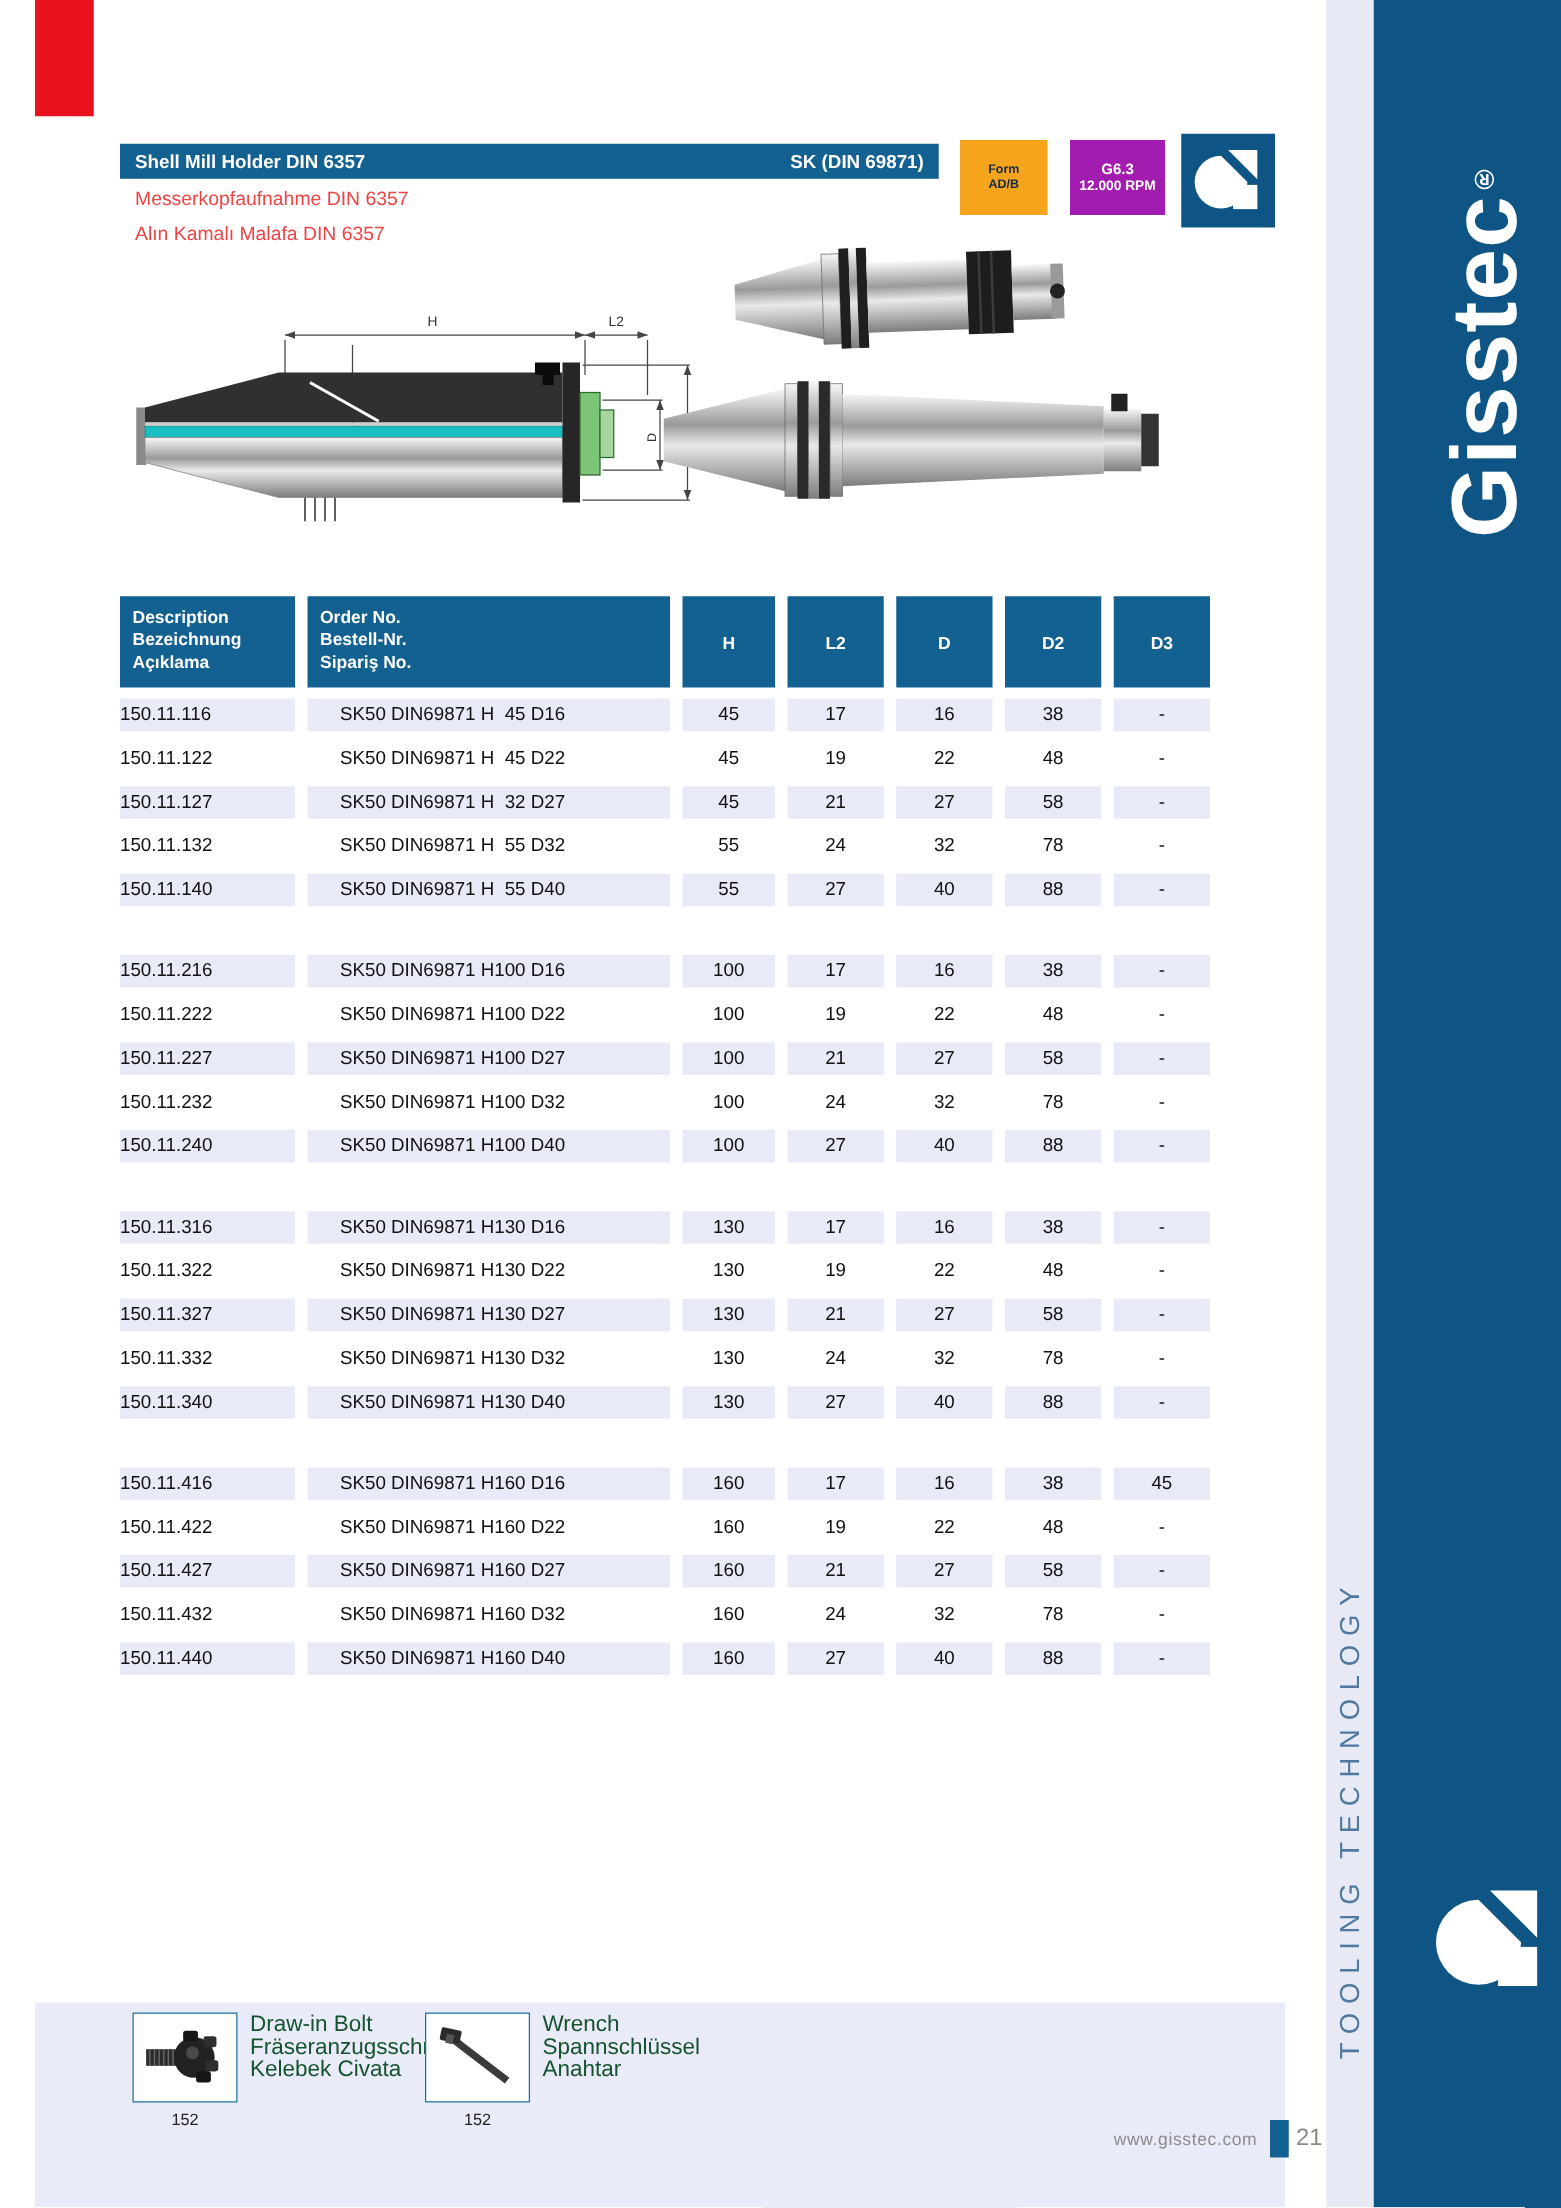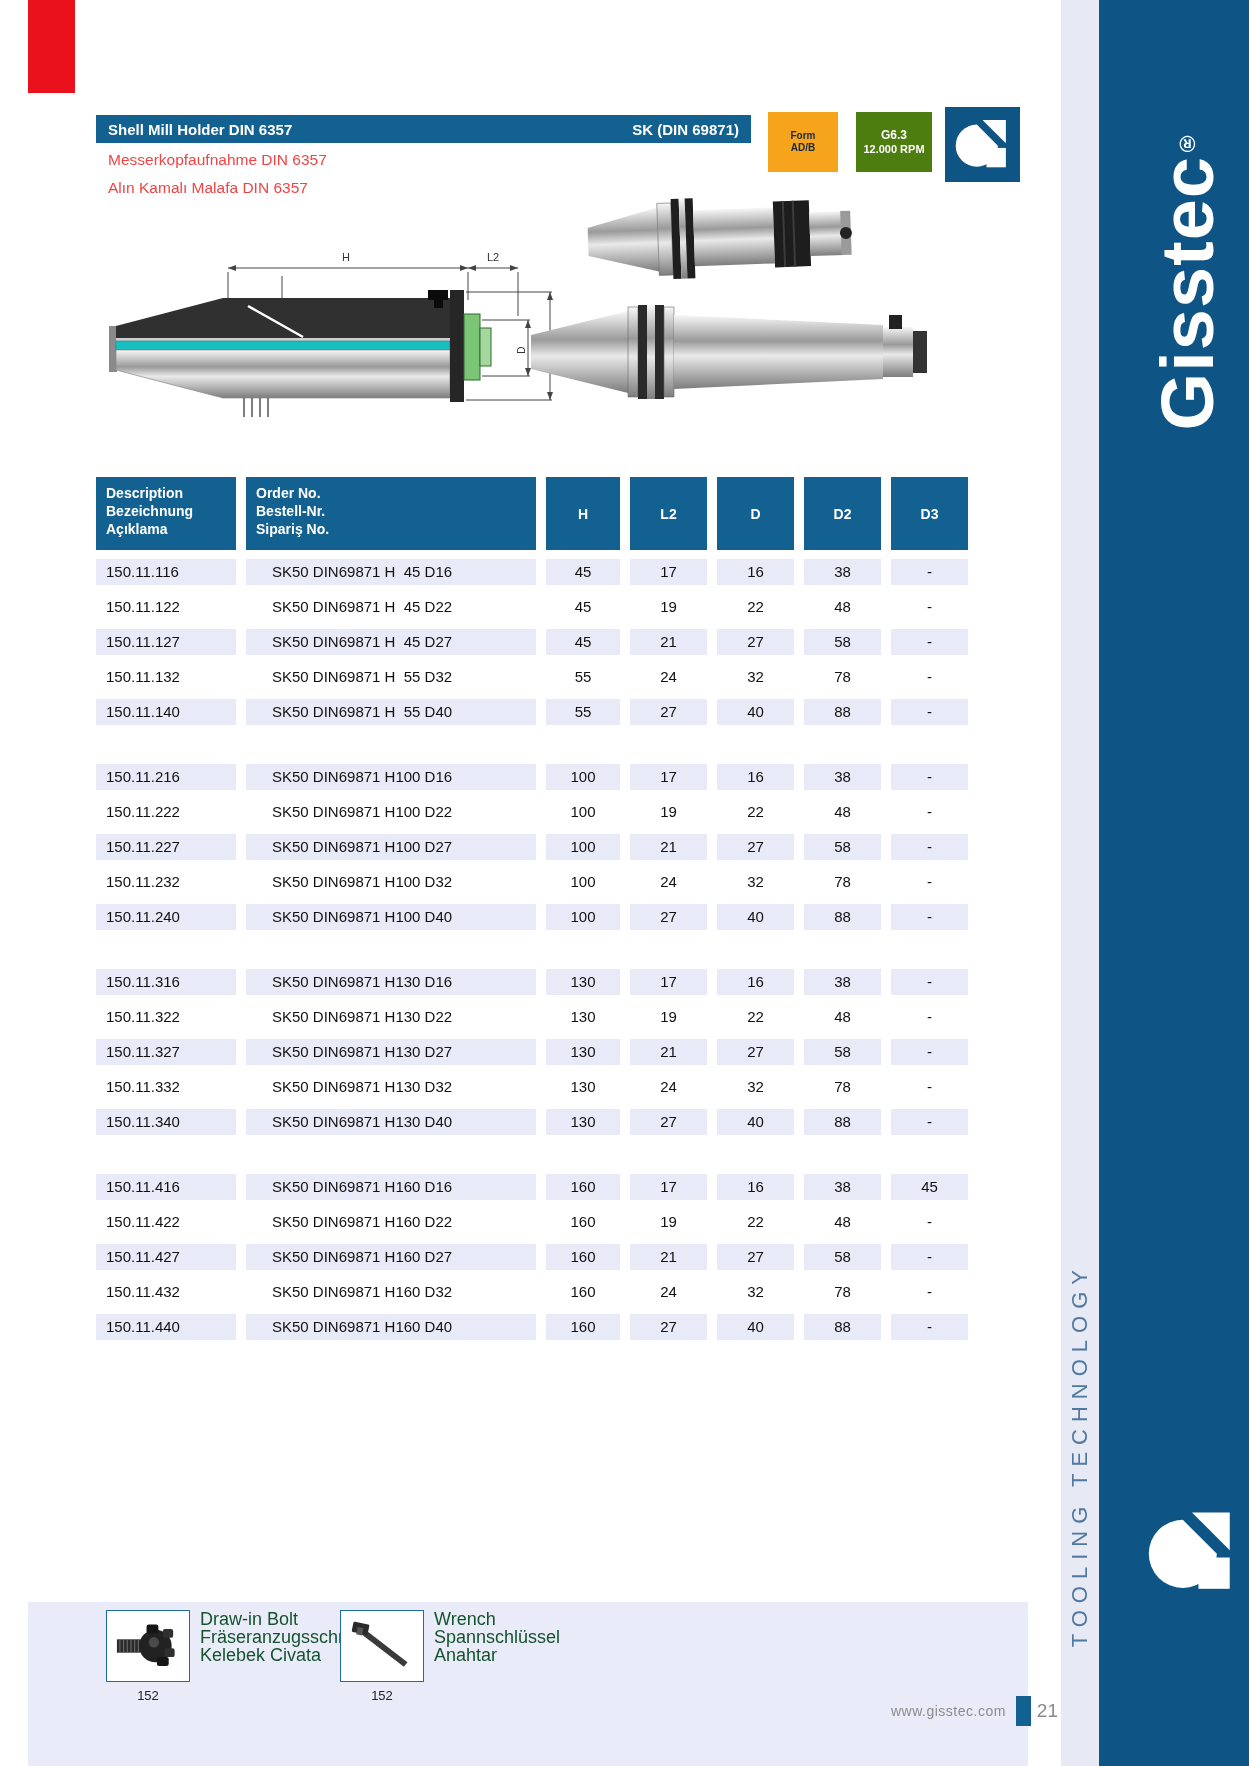"G6.3" .badge.rpm { background: #4d7c0f -> #a21caf }
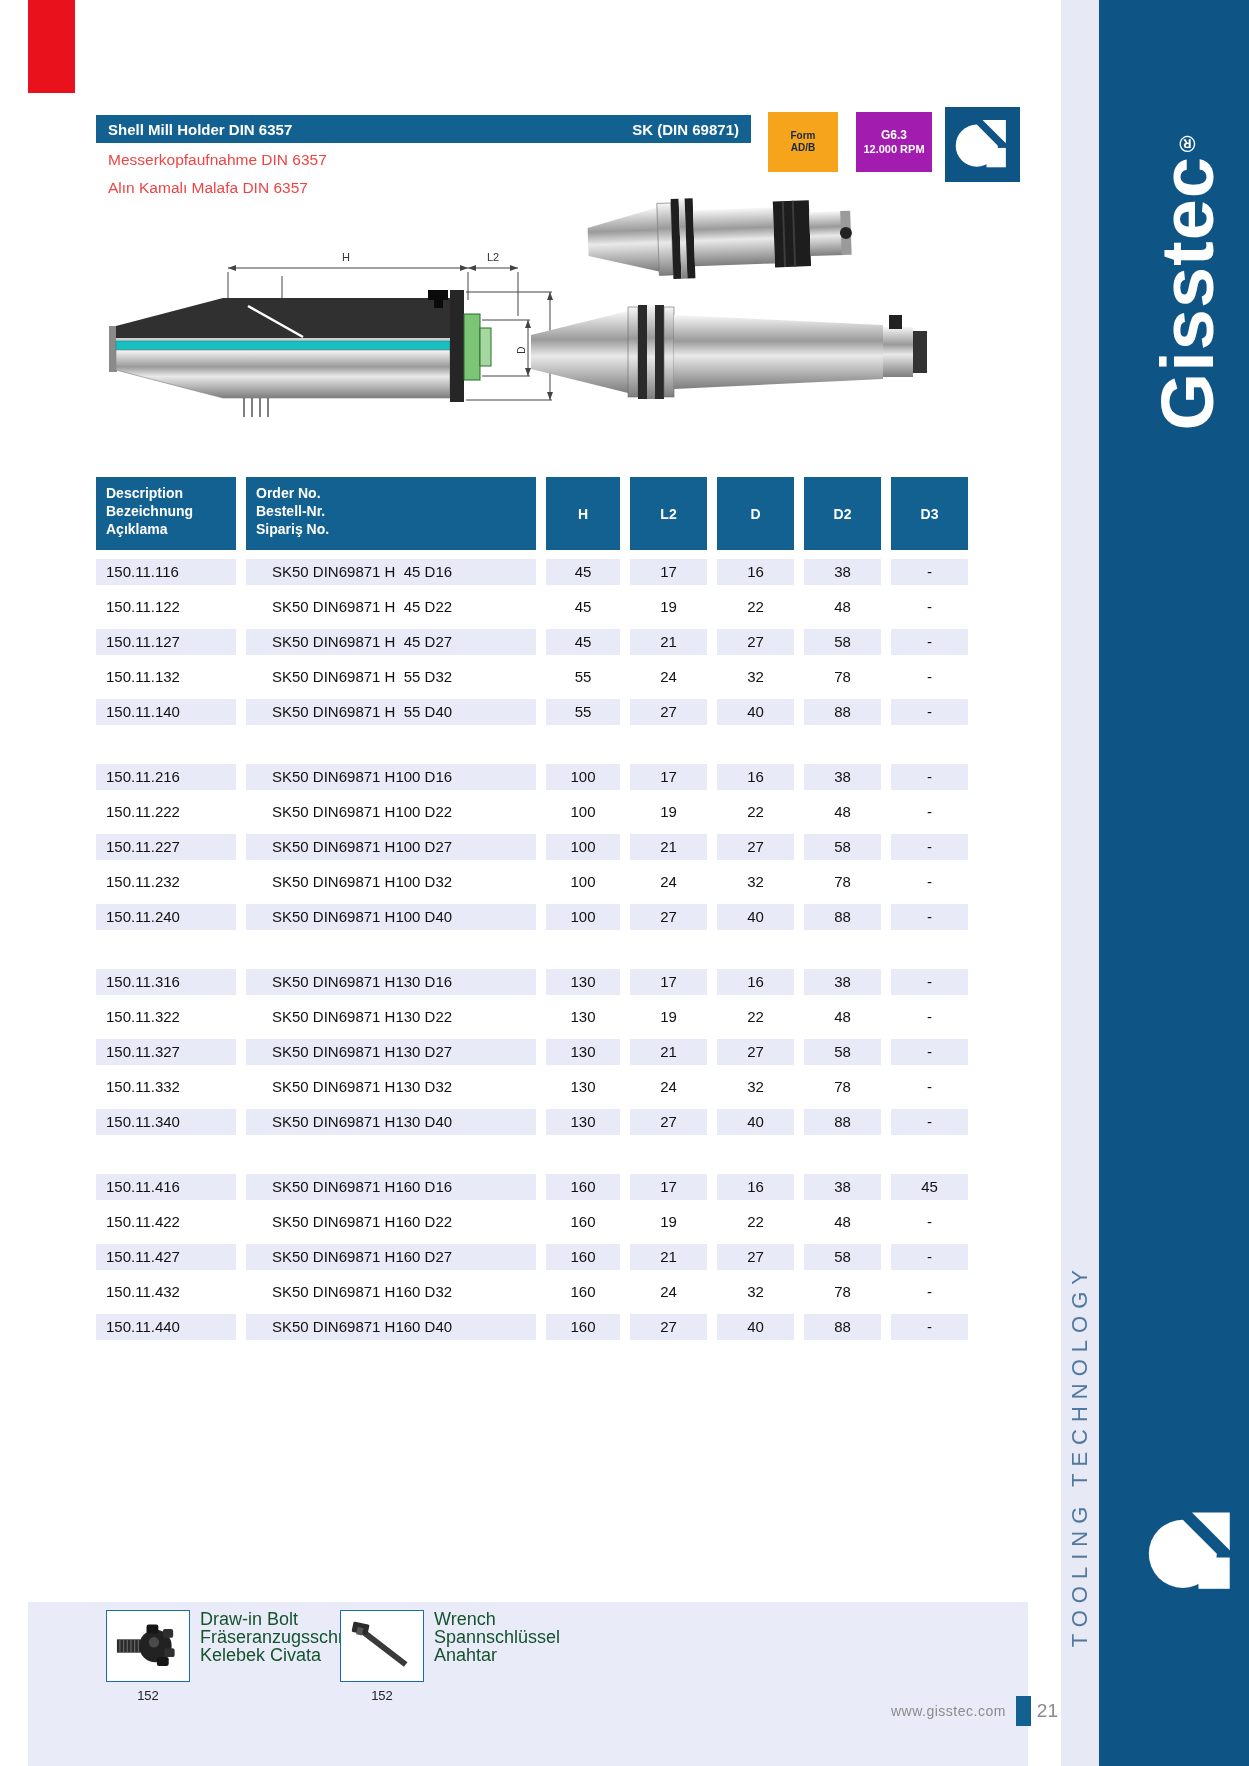"150.11.116" .c-order { padding-left: 10px -> none }
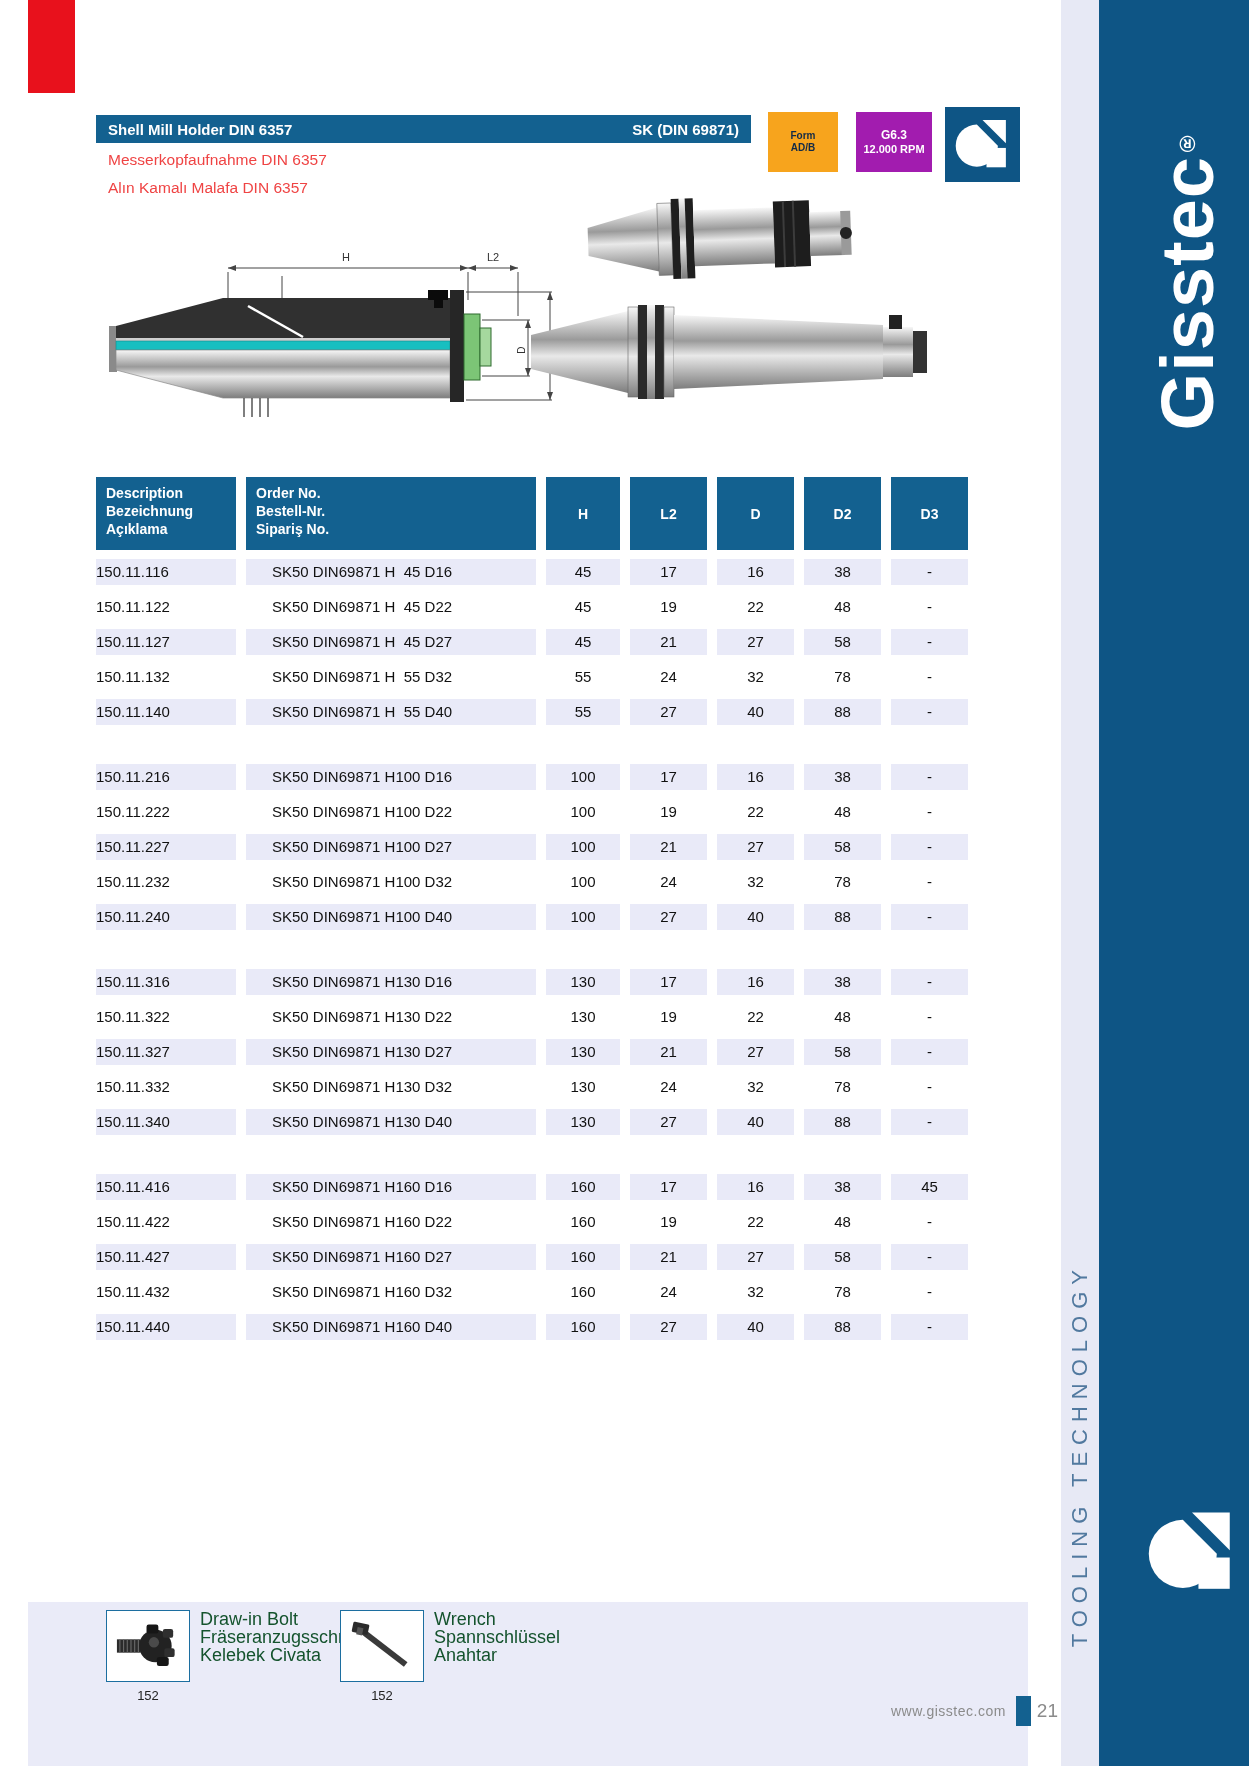"SK50 DIN69871 H 45 D27" div.td { text: 45 -> 32 }
